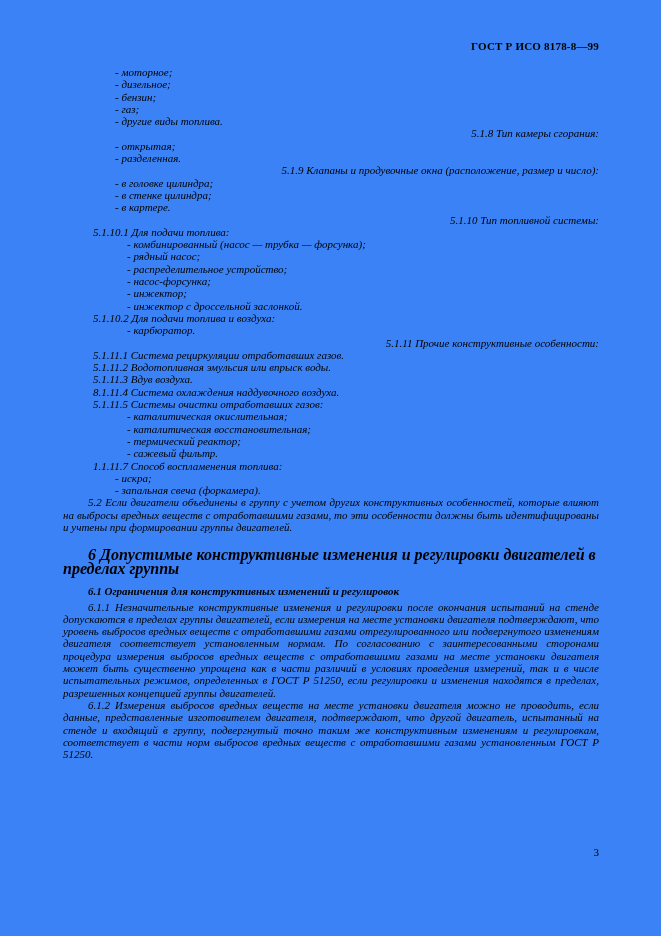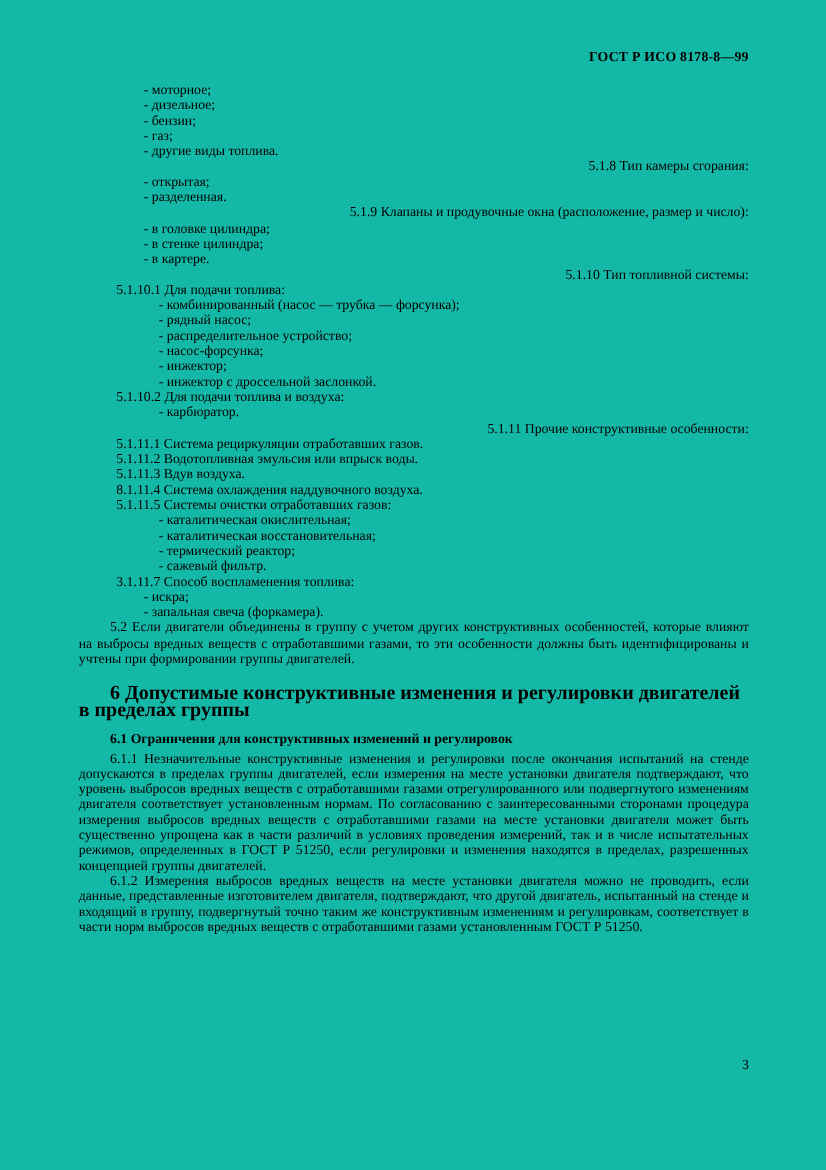"ГОСТ Р ИСО 8178-8—99" .page { background: #14b8a6 -> #3b82f6 }
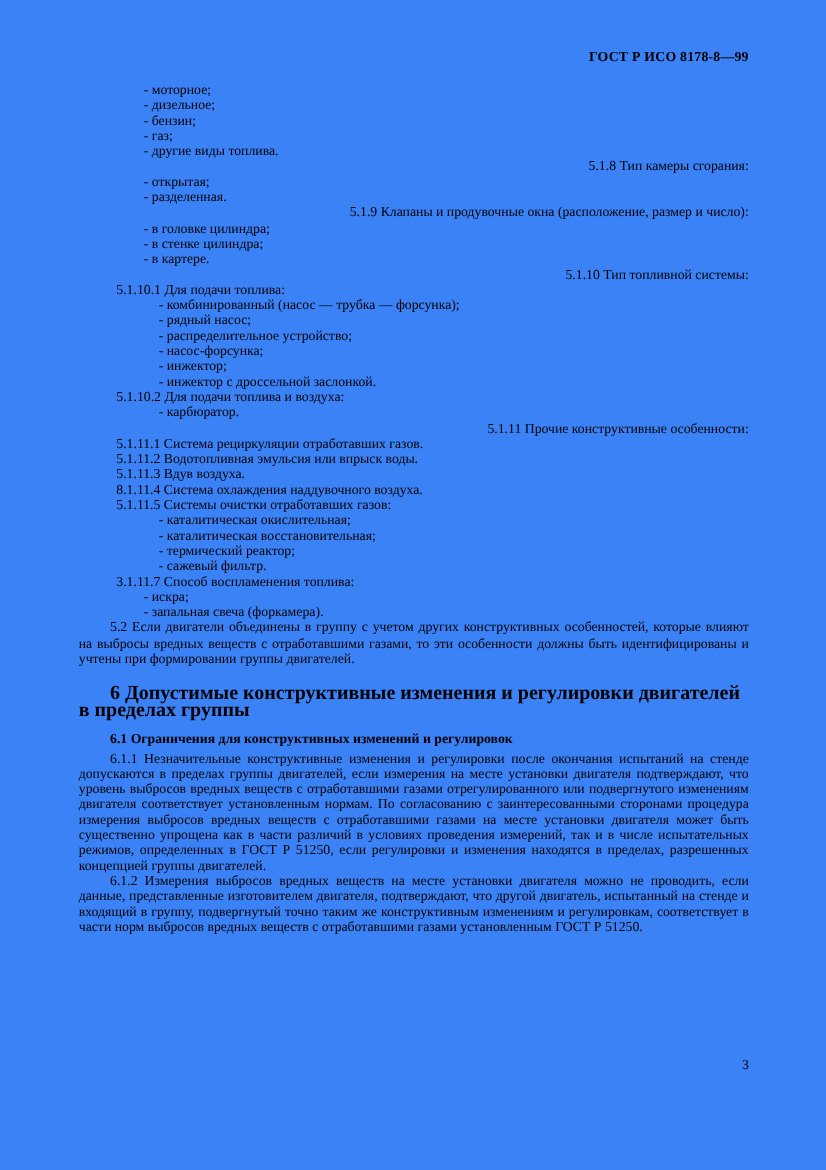"- моторное;" .content { font-style: none -> italic }
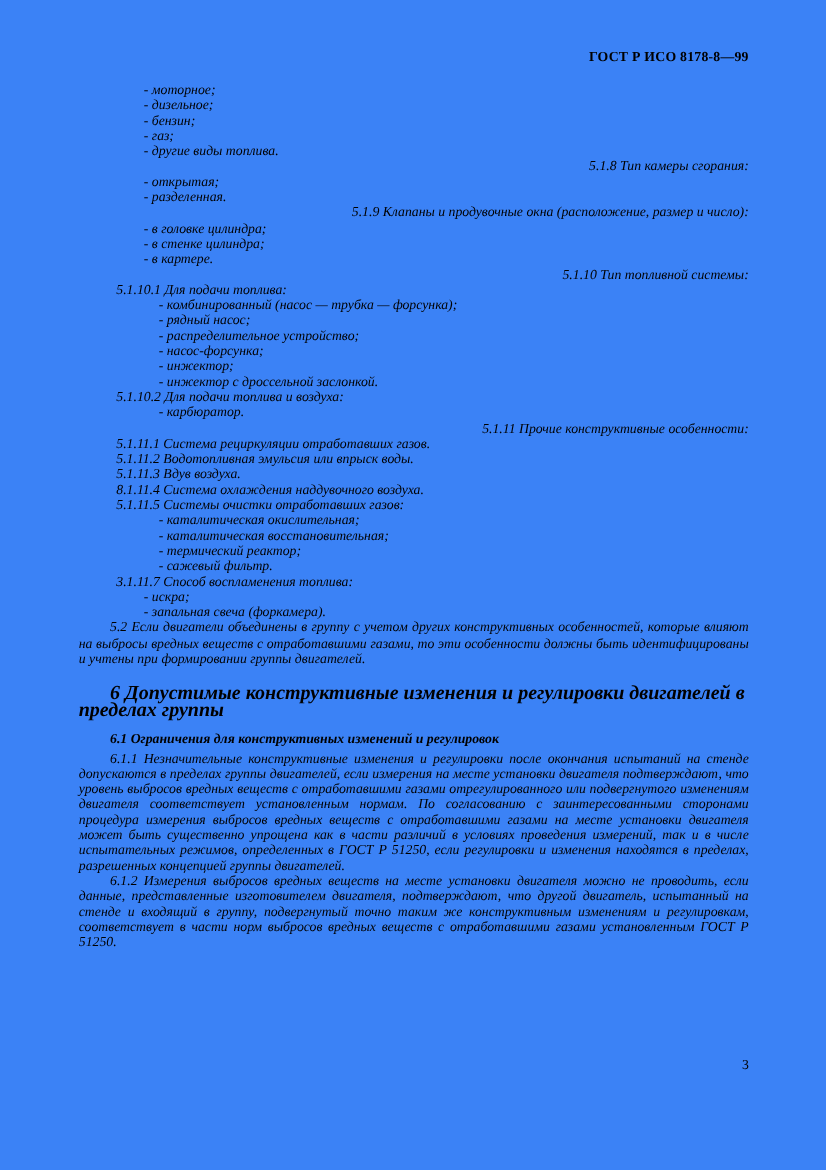"3.1.11.7 Способ воспламенения топлива:" div.block { text: 3.1.11.7 -> 1.1.11.7 }
